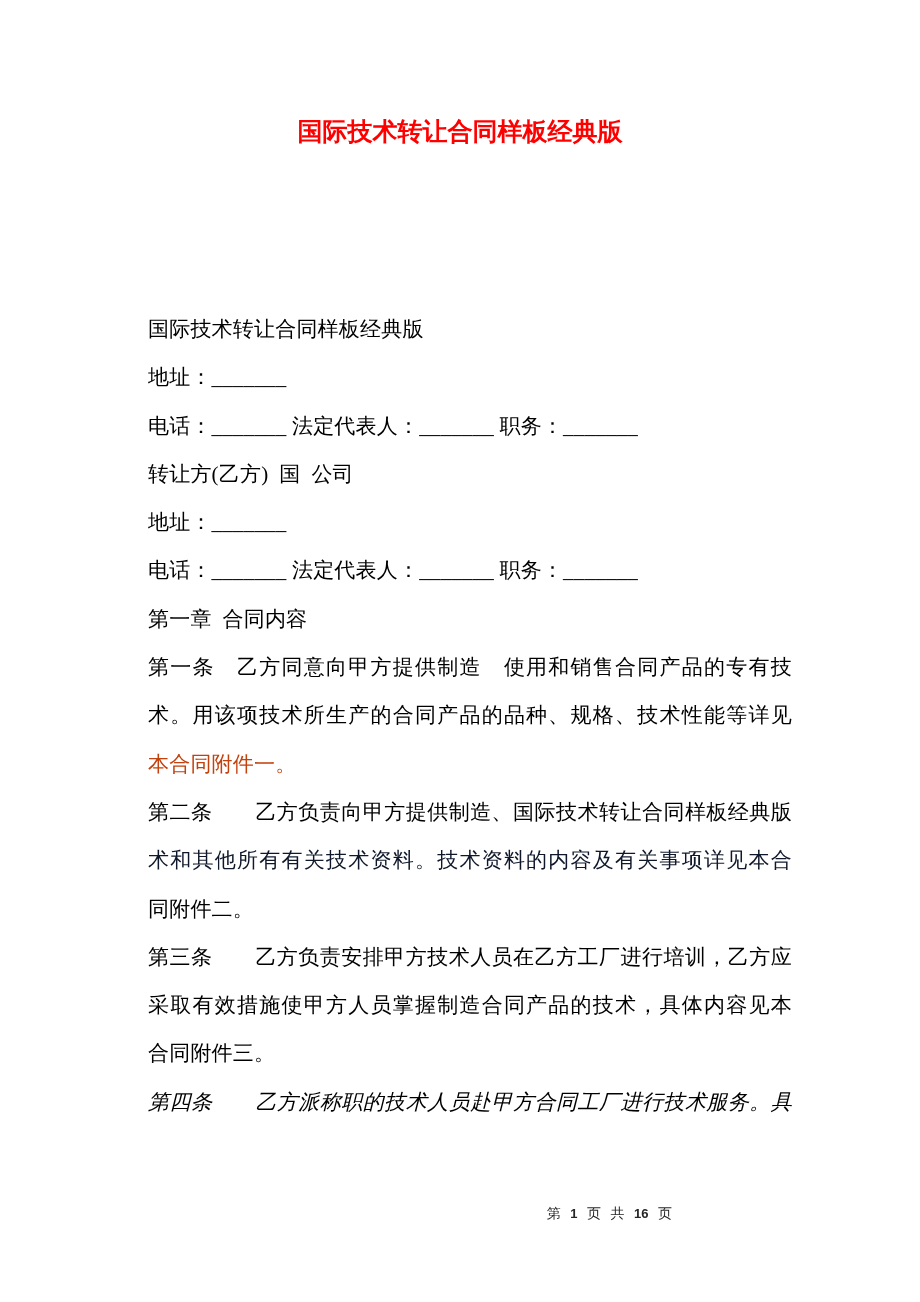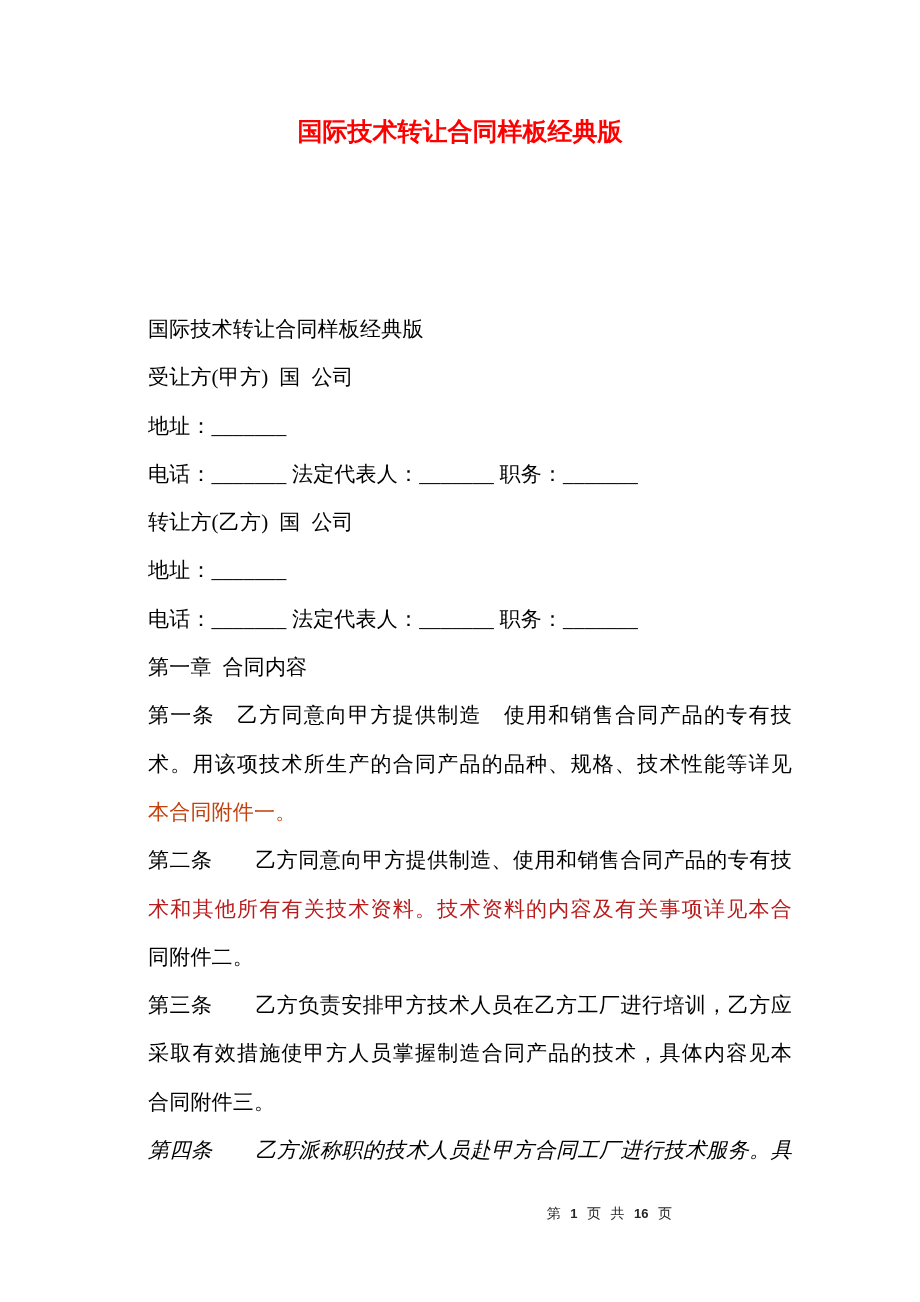"受让方(甲方) 国 公司" div.doc-line { html: <div>受让方(甲方) 国 公司</div> -> none }
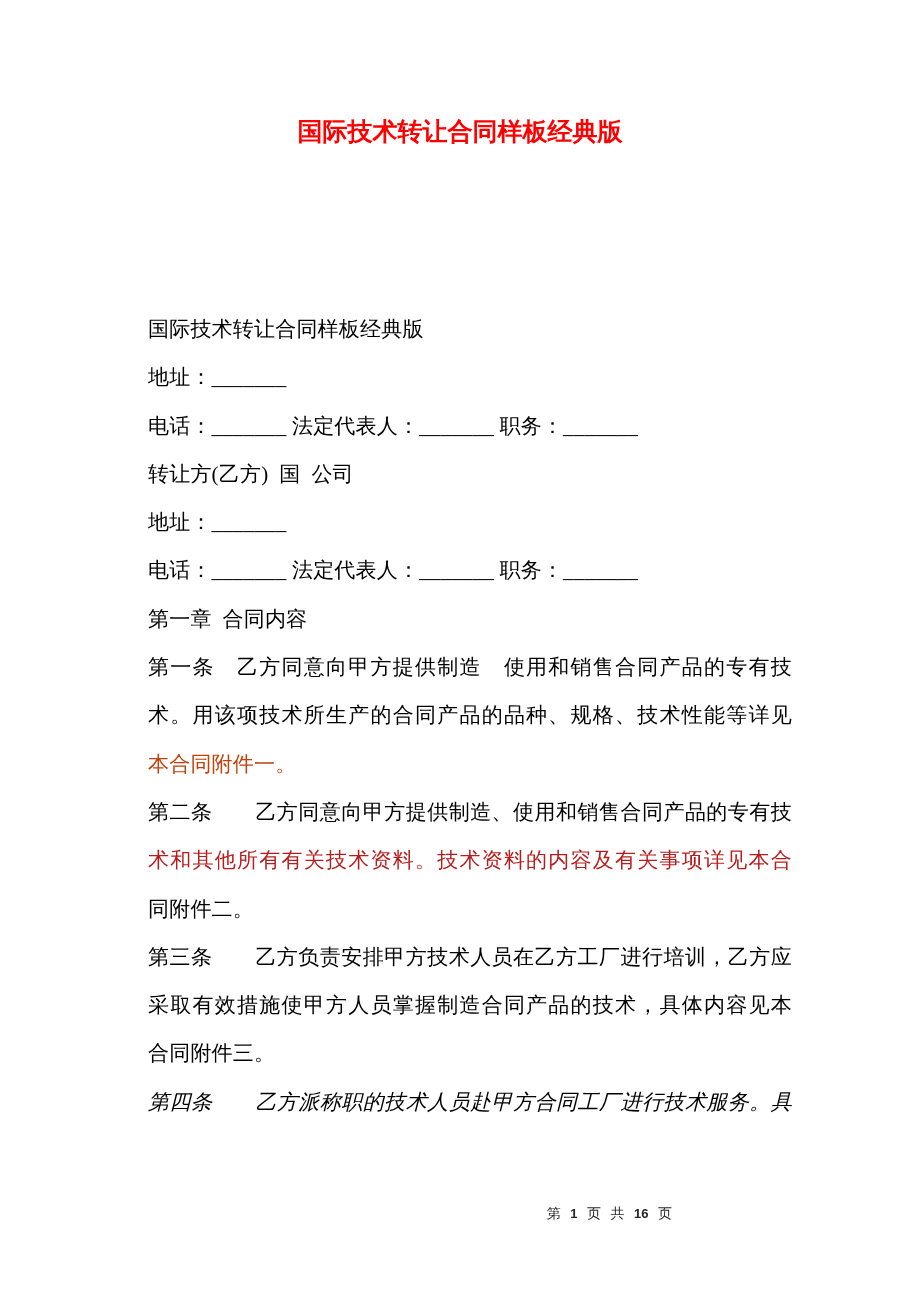"第二条 乙方同意向甲方提供制造、使用和销售合同产品的专有技" div.doc-line { text: 同意向甲方提供制造、使用和销售合同产品的专有技 -> 负责向甲方提供制造、国际技术转让合同样板经典版 }
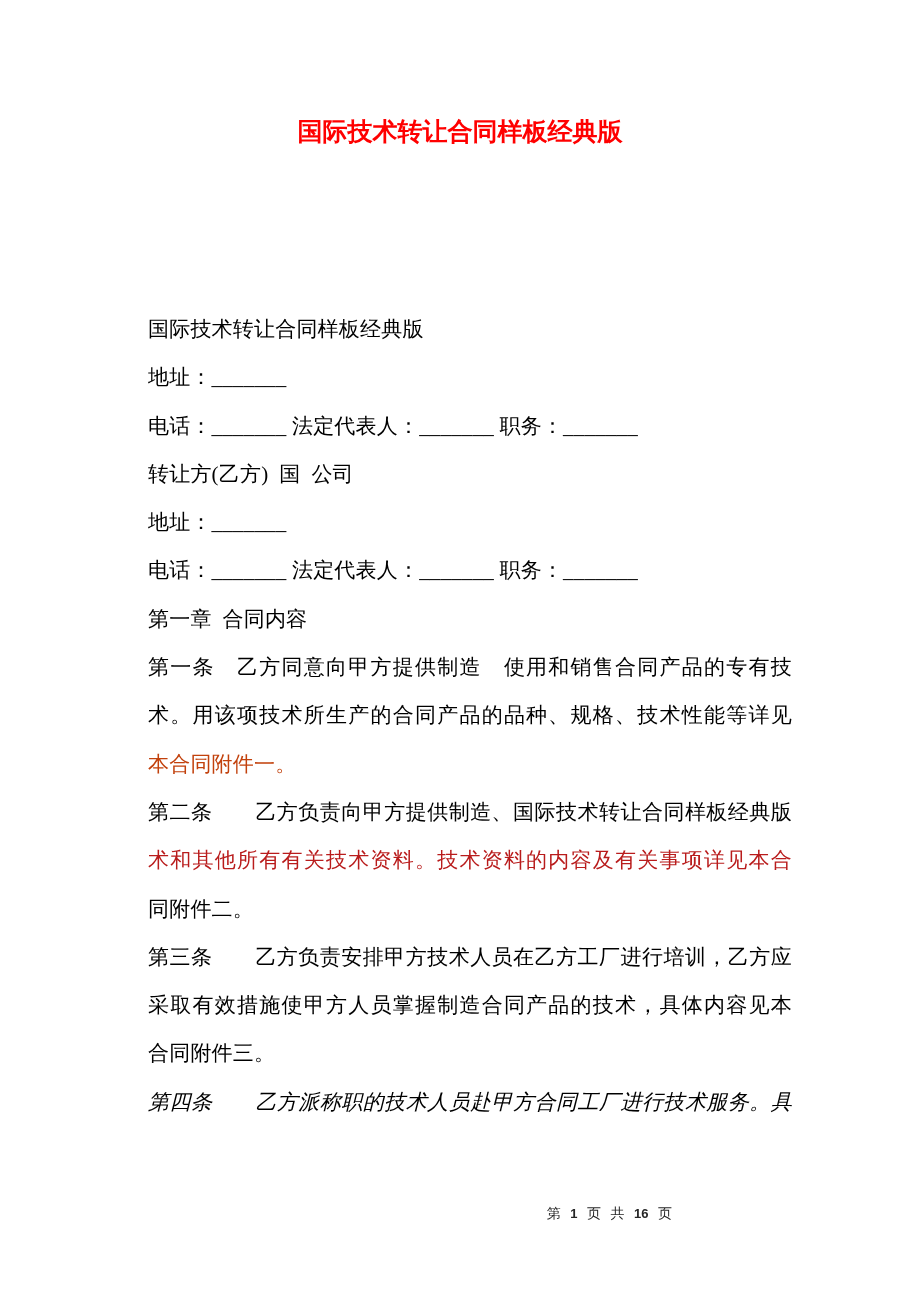"术和其他所有有关技术资料。技术资料的内容及有关事项详见本合" div.doc-line { color: #b91c1c -> #0f172a }
